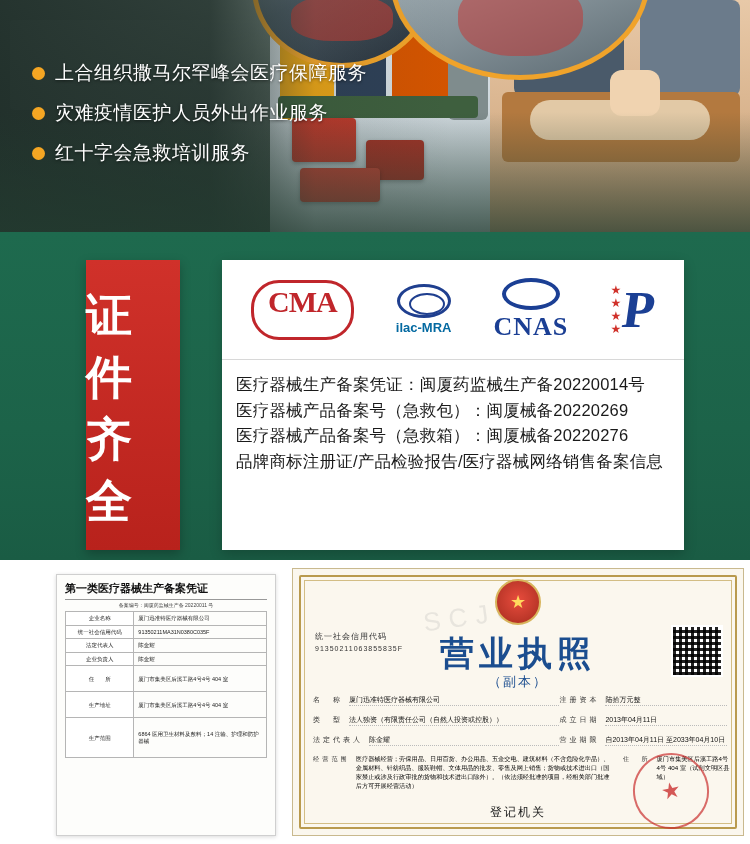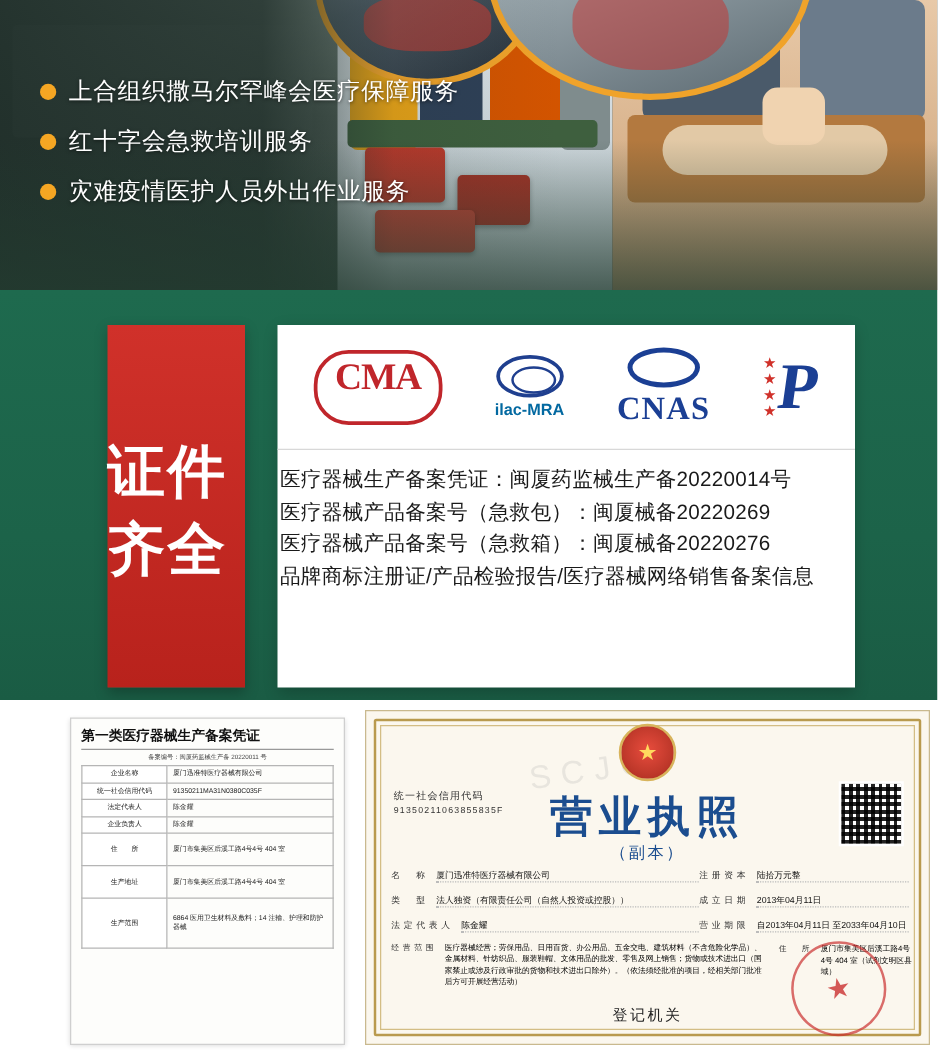"红十字会急救培训服务" div.bullet-row { order: before "灾难疫情医护人员外出作业服务" -> after "灾难疫情医护人员外出作业服务" }
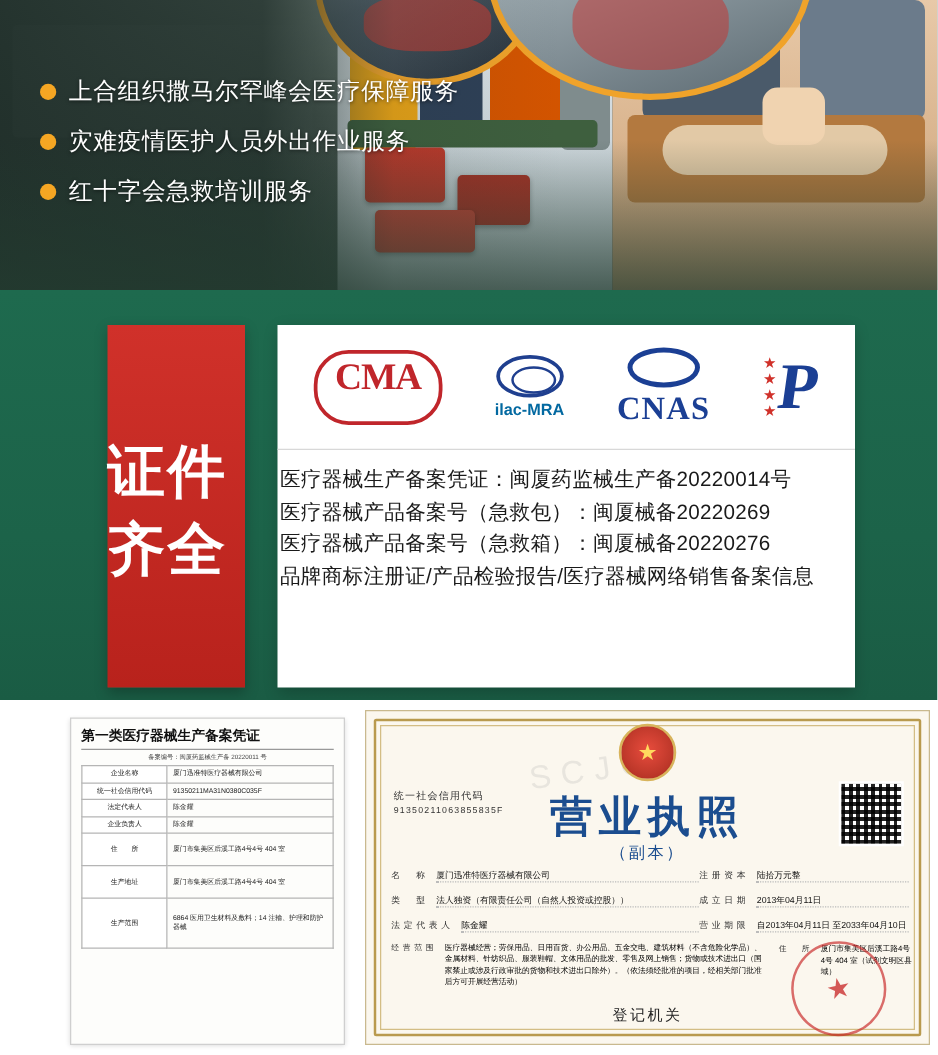"证件齐全" .red-banner { width: 110px -> 94px }
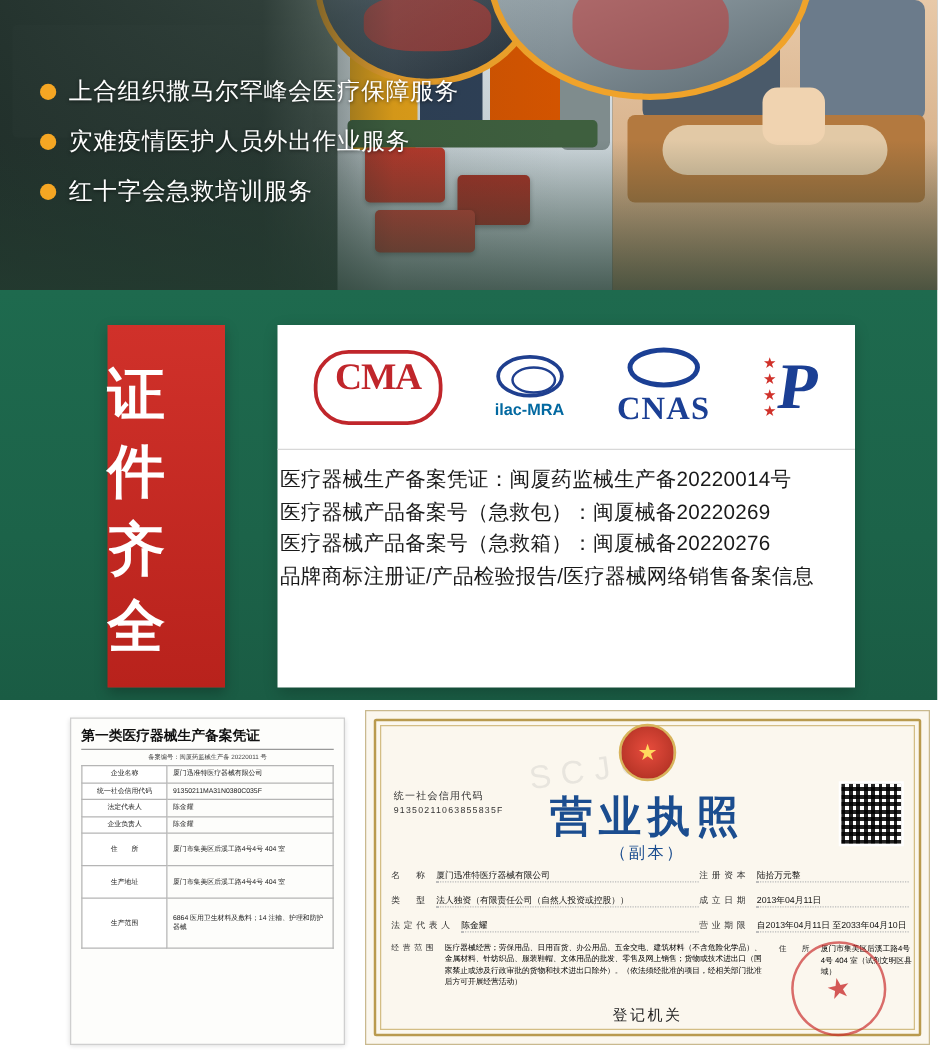"医疗器械生产备案凭证：闽厦药监械生产备20220014号" .cert-lines { padding: 12px 14px 0 2px -> 12px 14px 0 14px }
